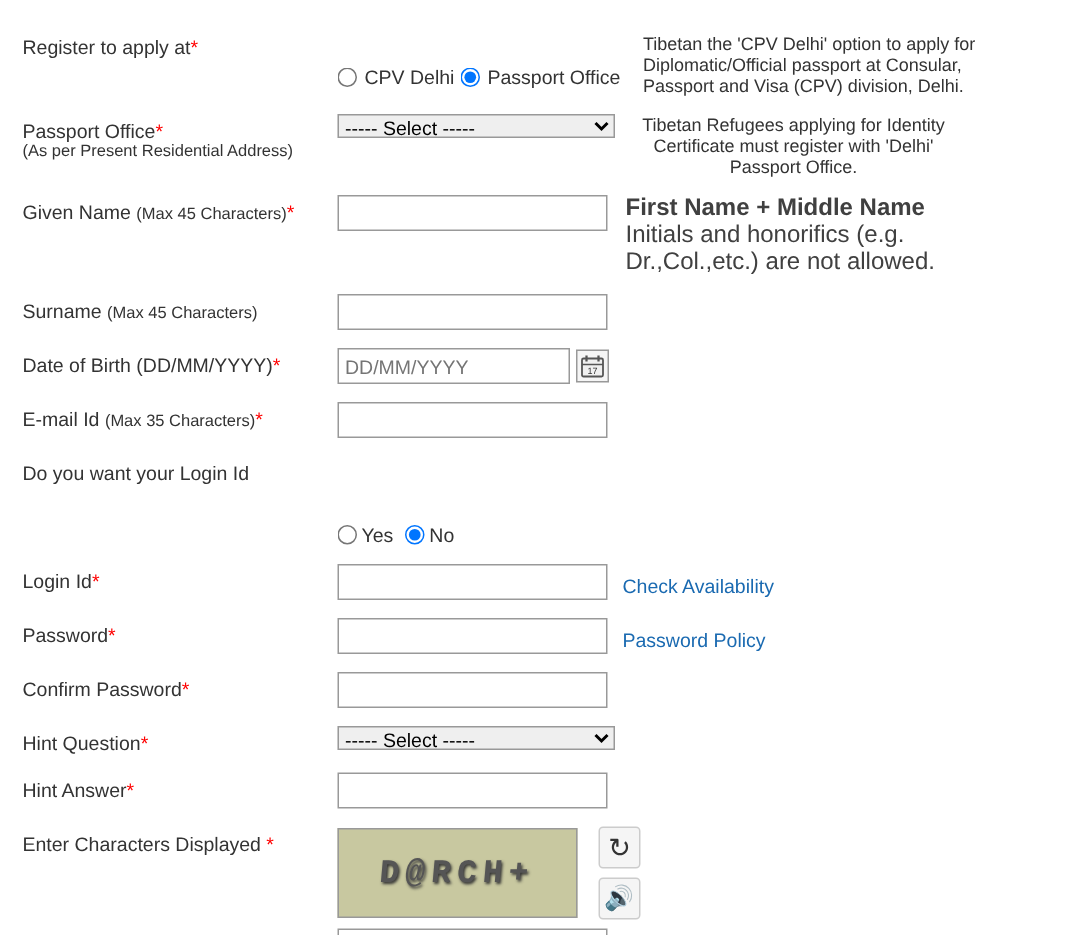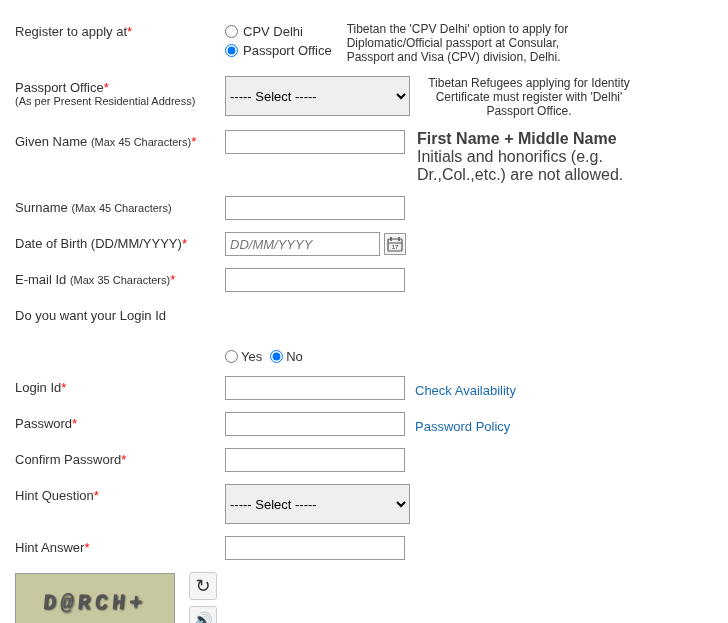"CPV Delhi" .register-at-section { flex-direction: column -> row; margin-top: none -> 20px }
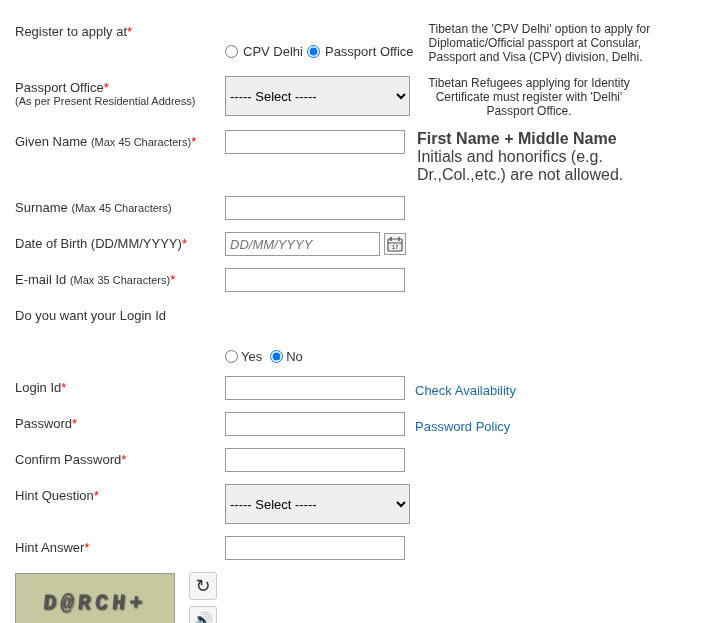"----- Select -----" .form-select { height: 40px -> 16px }
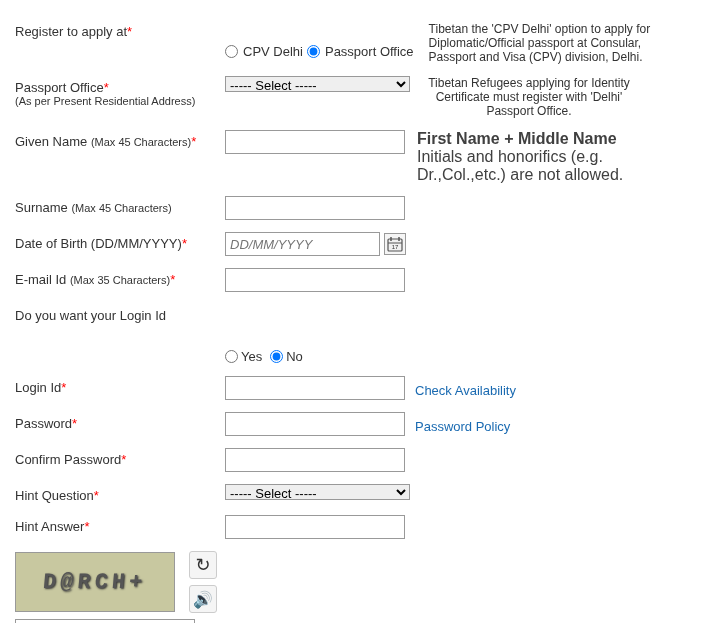"DD/MM/YYYY" .date-input { font-style: italic -> none }
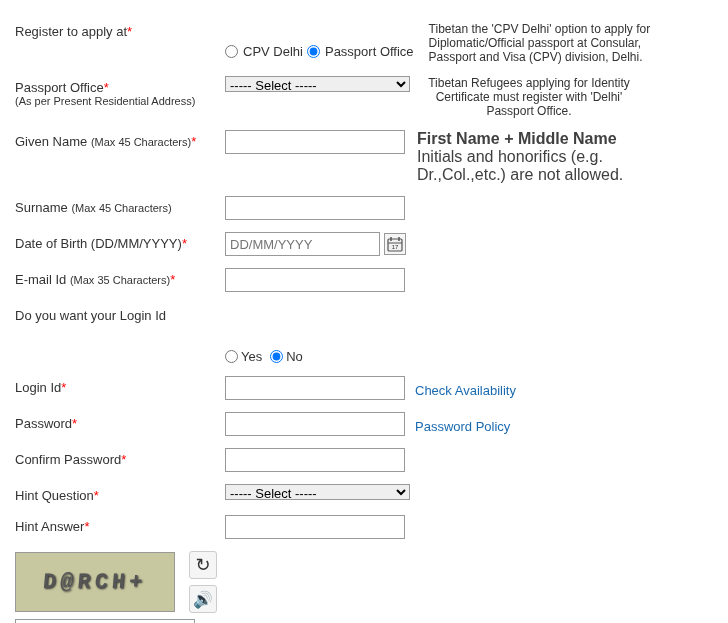"Enter Characters Displayed *" div.form-label { html: none -> <div> <span>Enter Characters Displayed</span><span> *</span> </div> }
